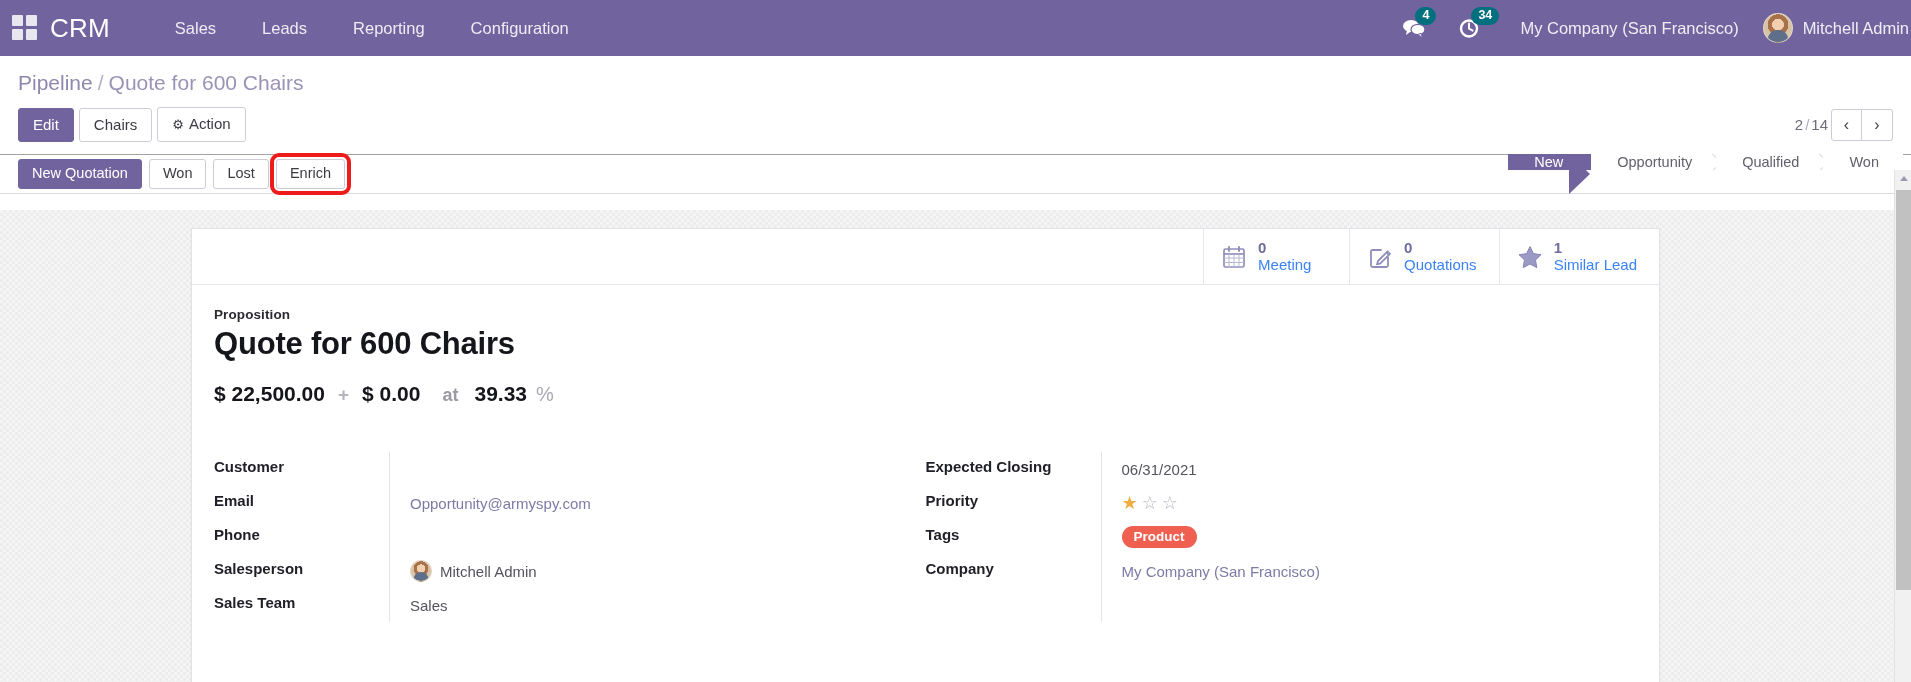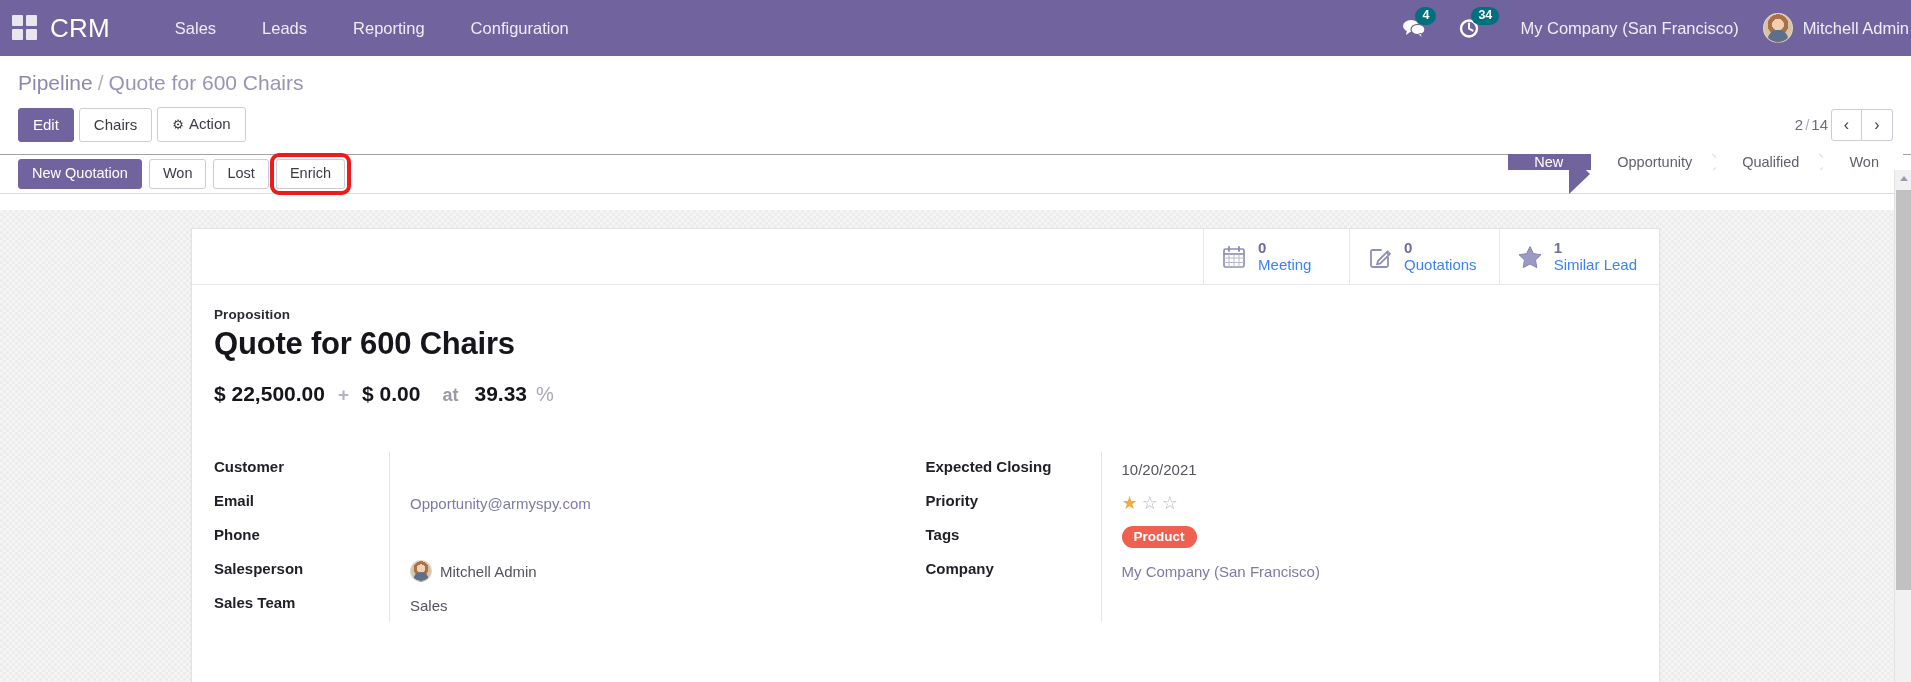"10/20/2021" div.fvalue { text: 10/20/2021 -> 06/31/2021 }
